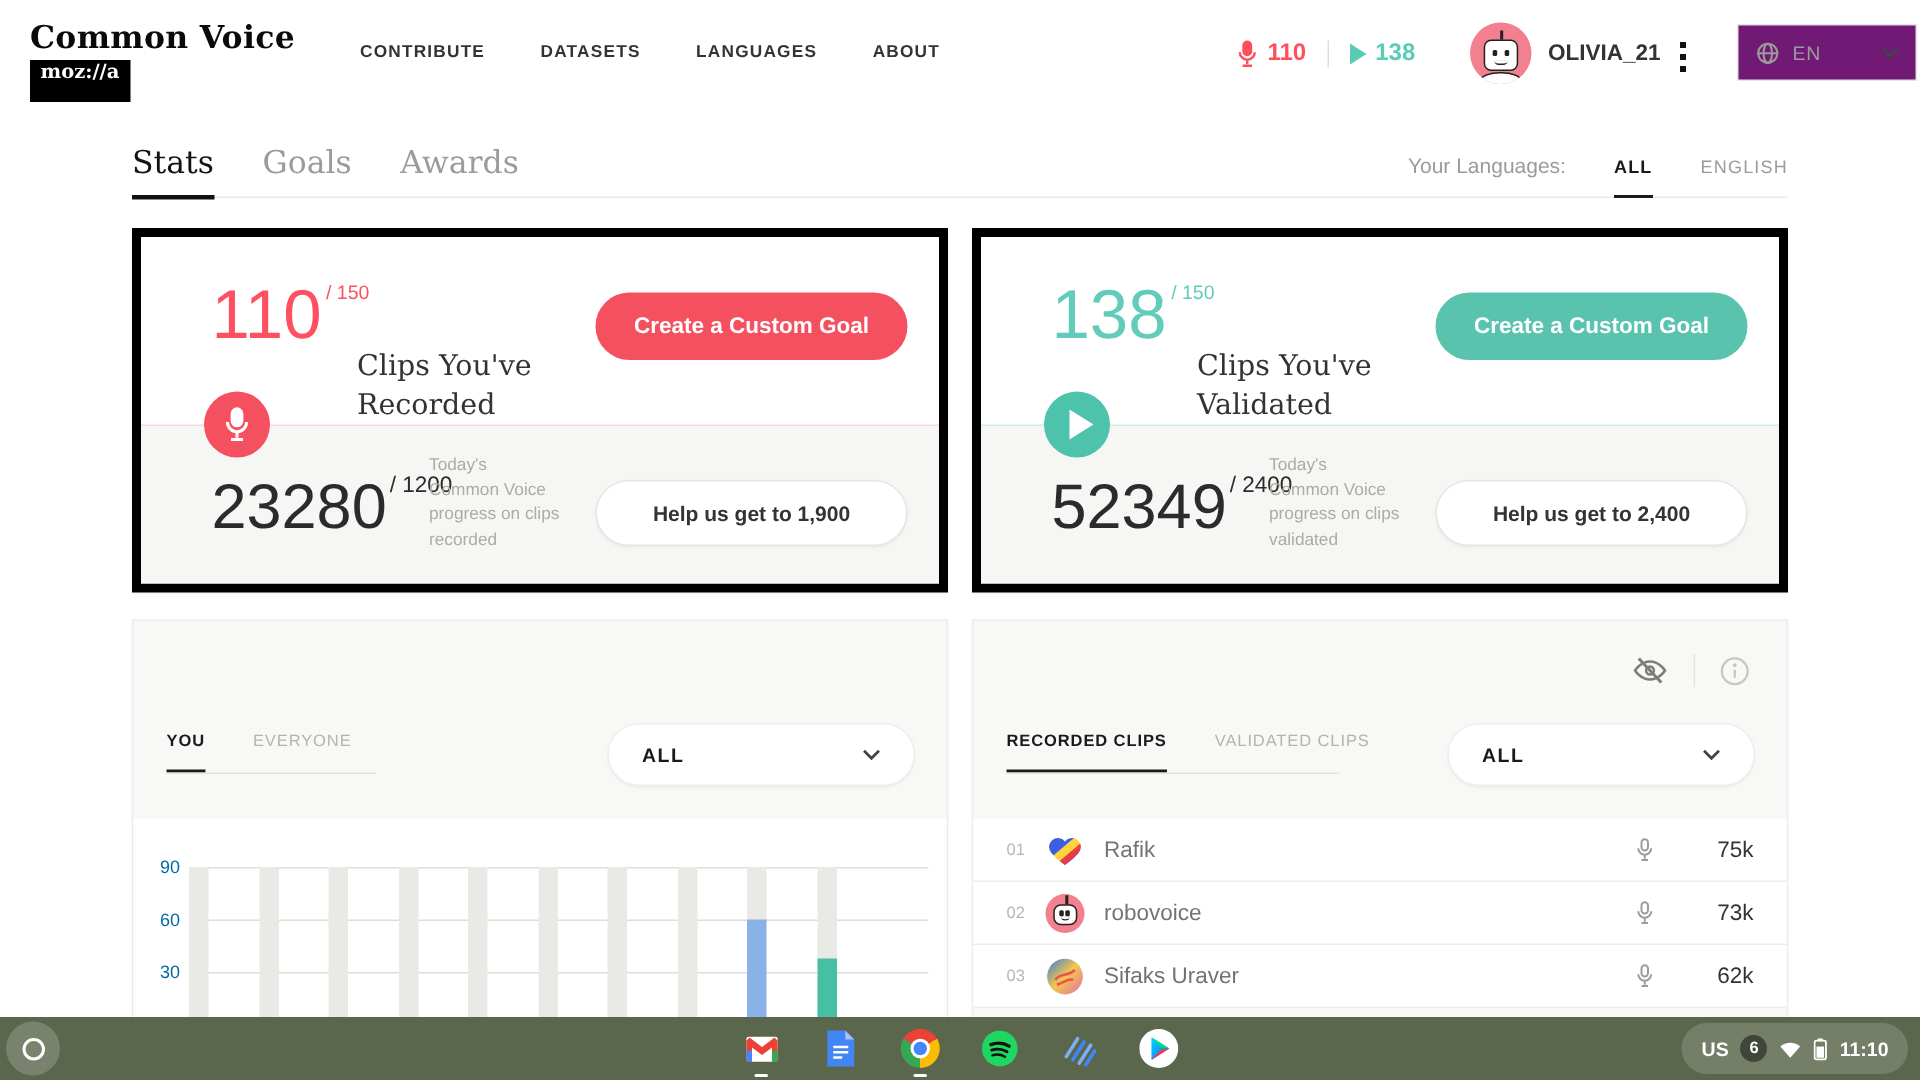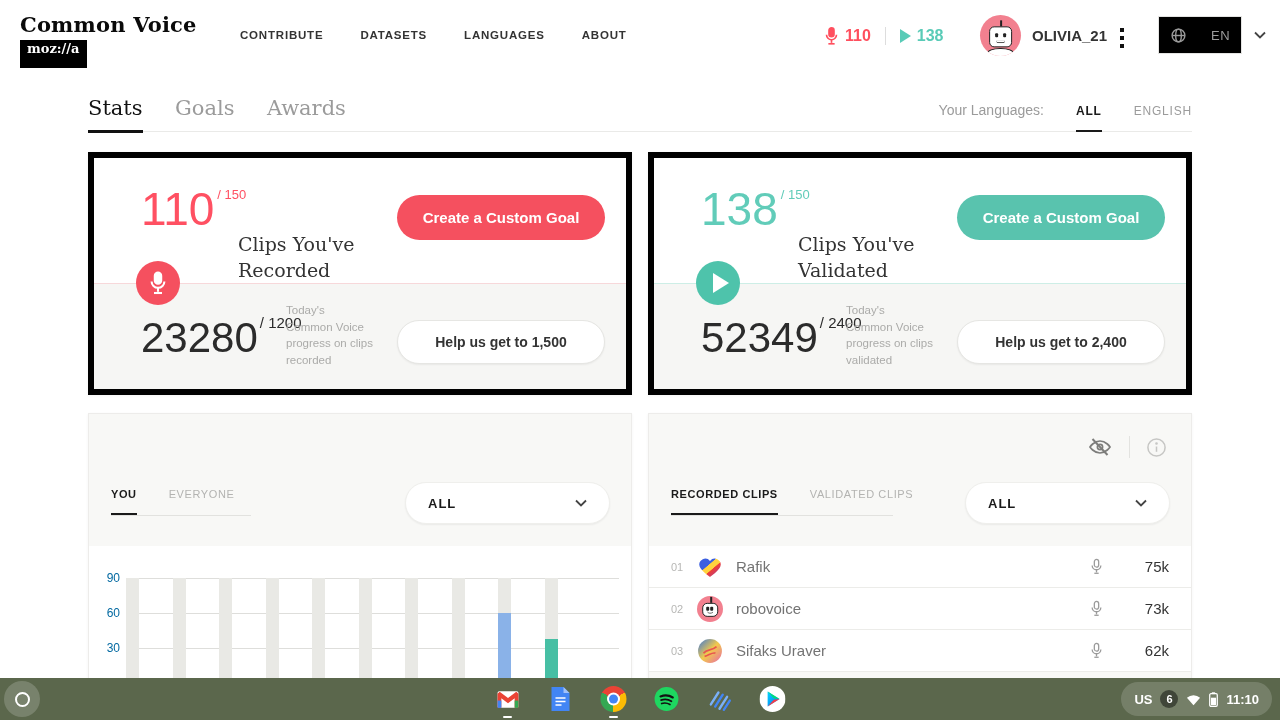"EN" .lang-box { background: #000000 -> #701a75; gap: 24px -> 8px; width: 84px -> 120px }
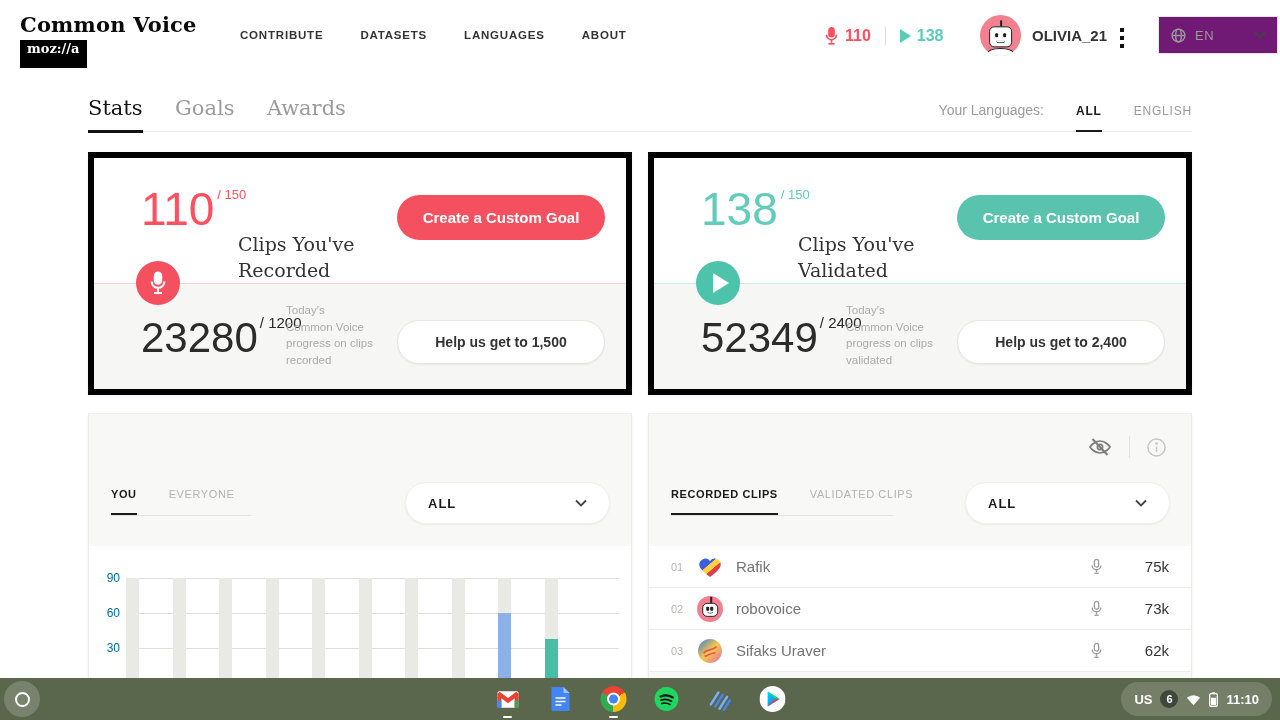"Help us get to 1,500" button.help-btn { text: 1,500 -> 1,900 }
